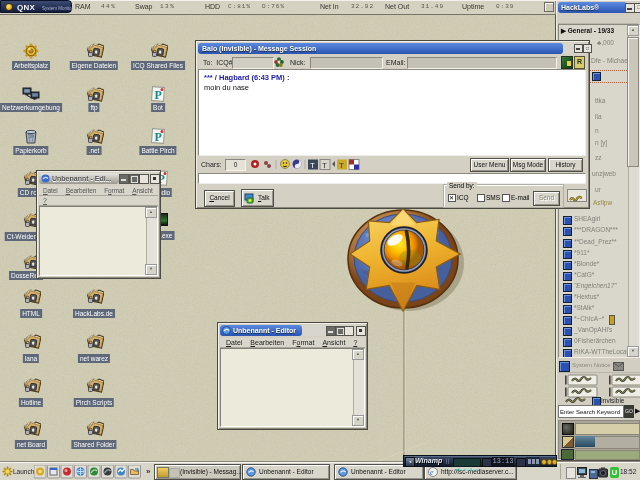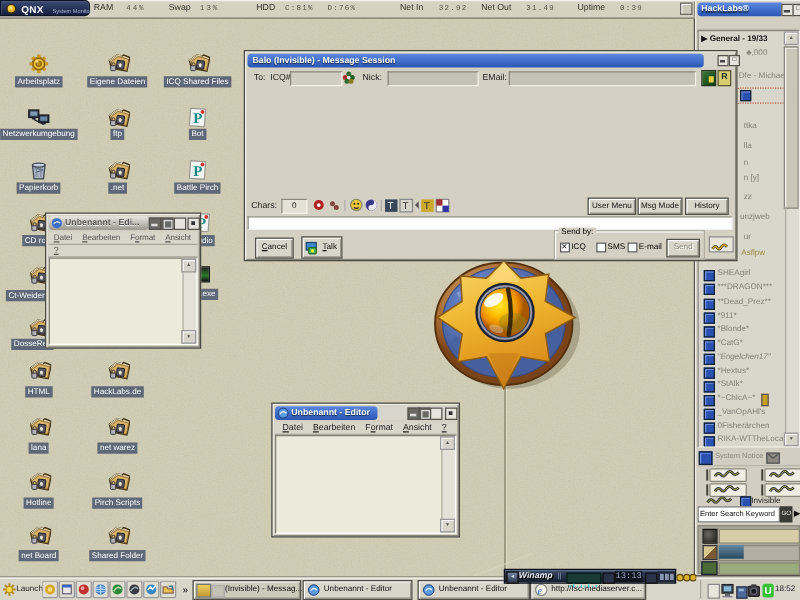"*** / Hagbard (6:43 PM)" div.abs { html: none -> <div> <div>*** / Hagbard (6:43 PM) :</div> <div>moin du nase</div> </div> }
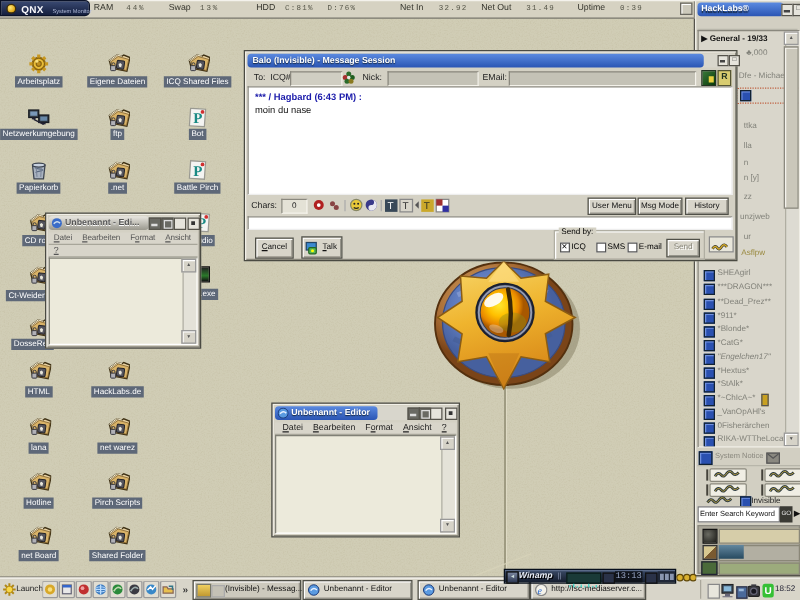"13:13" div.abs { width: 138px -> 154px }
